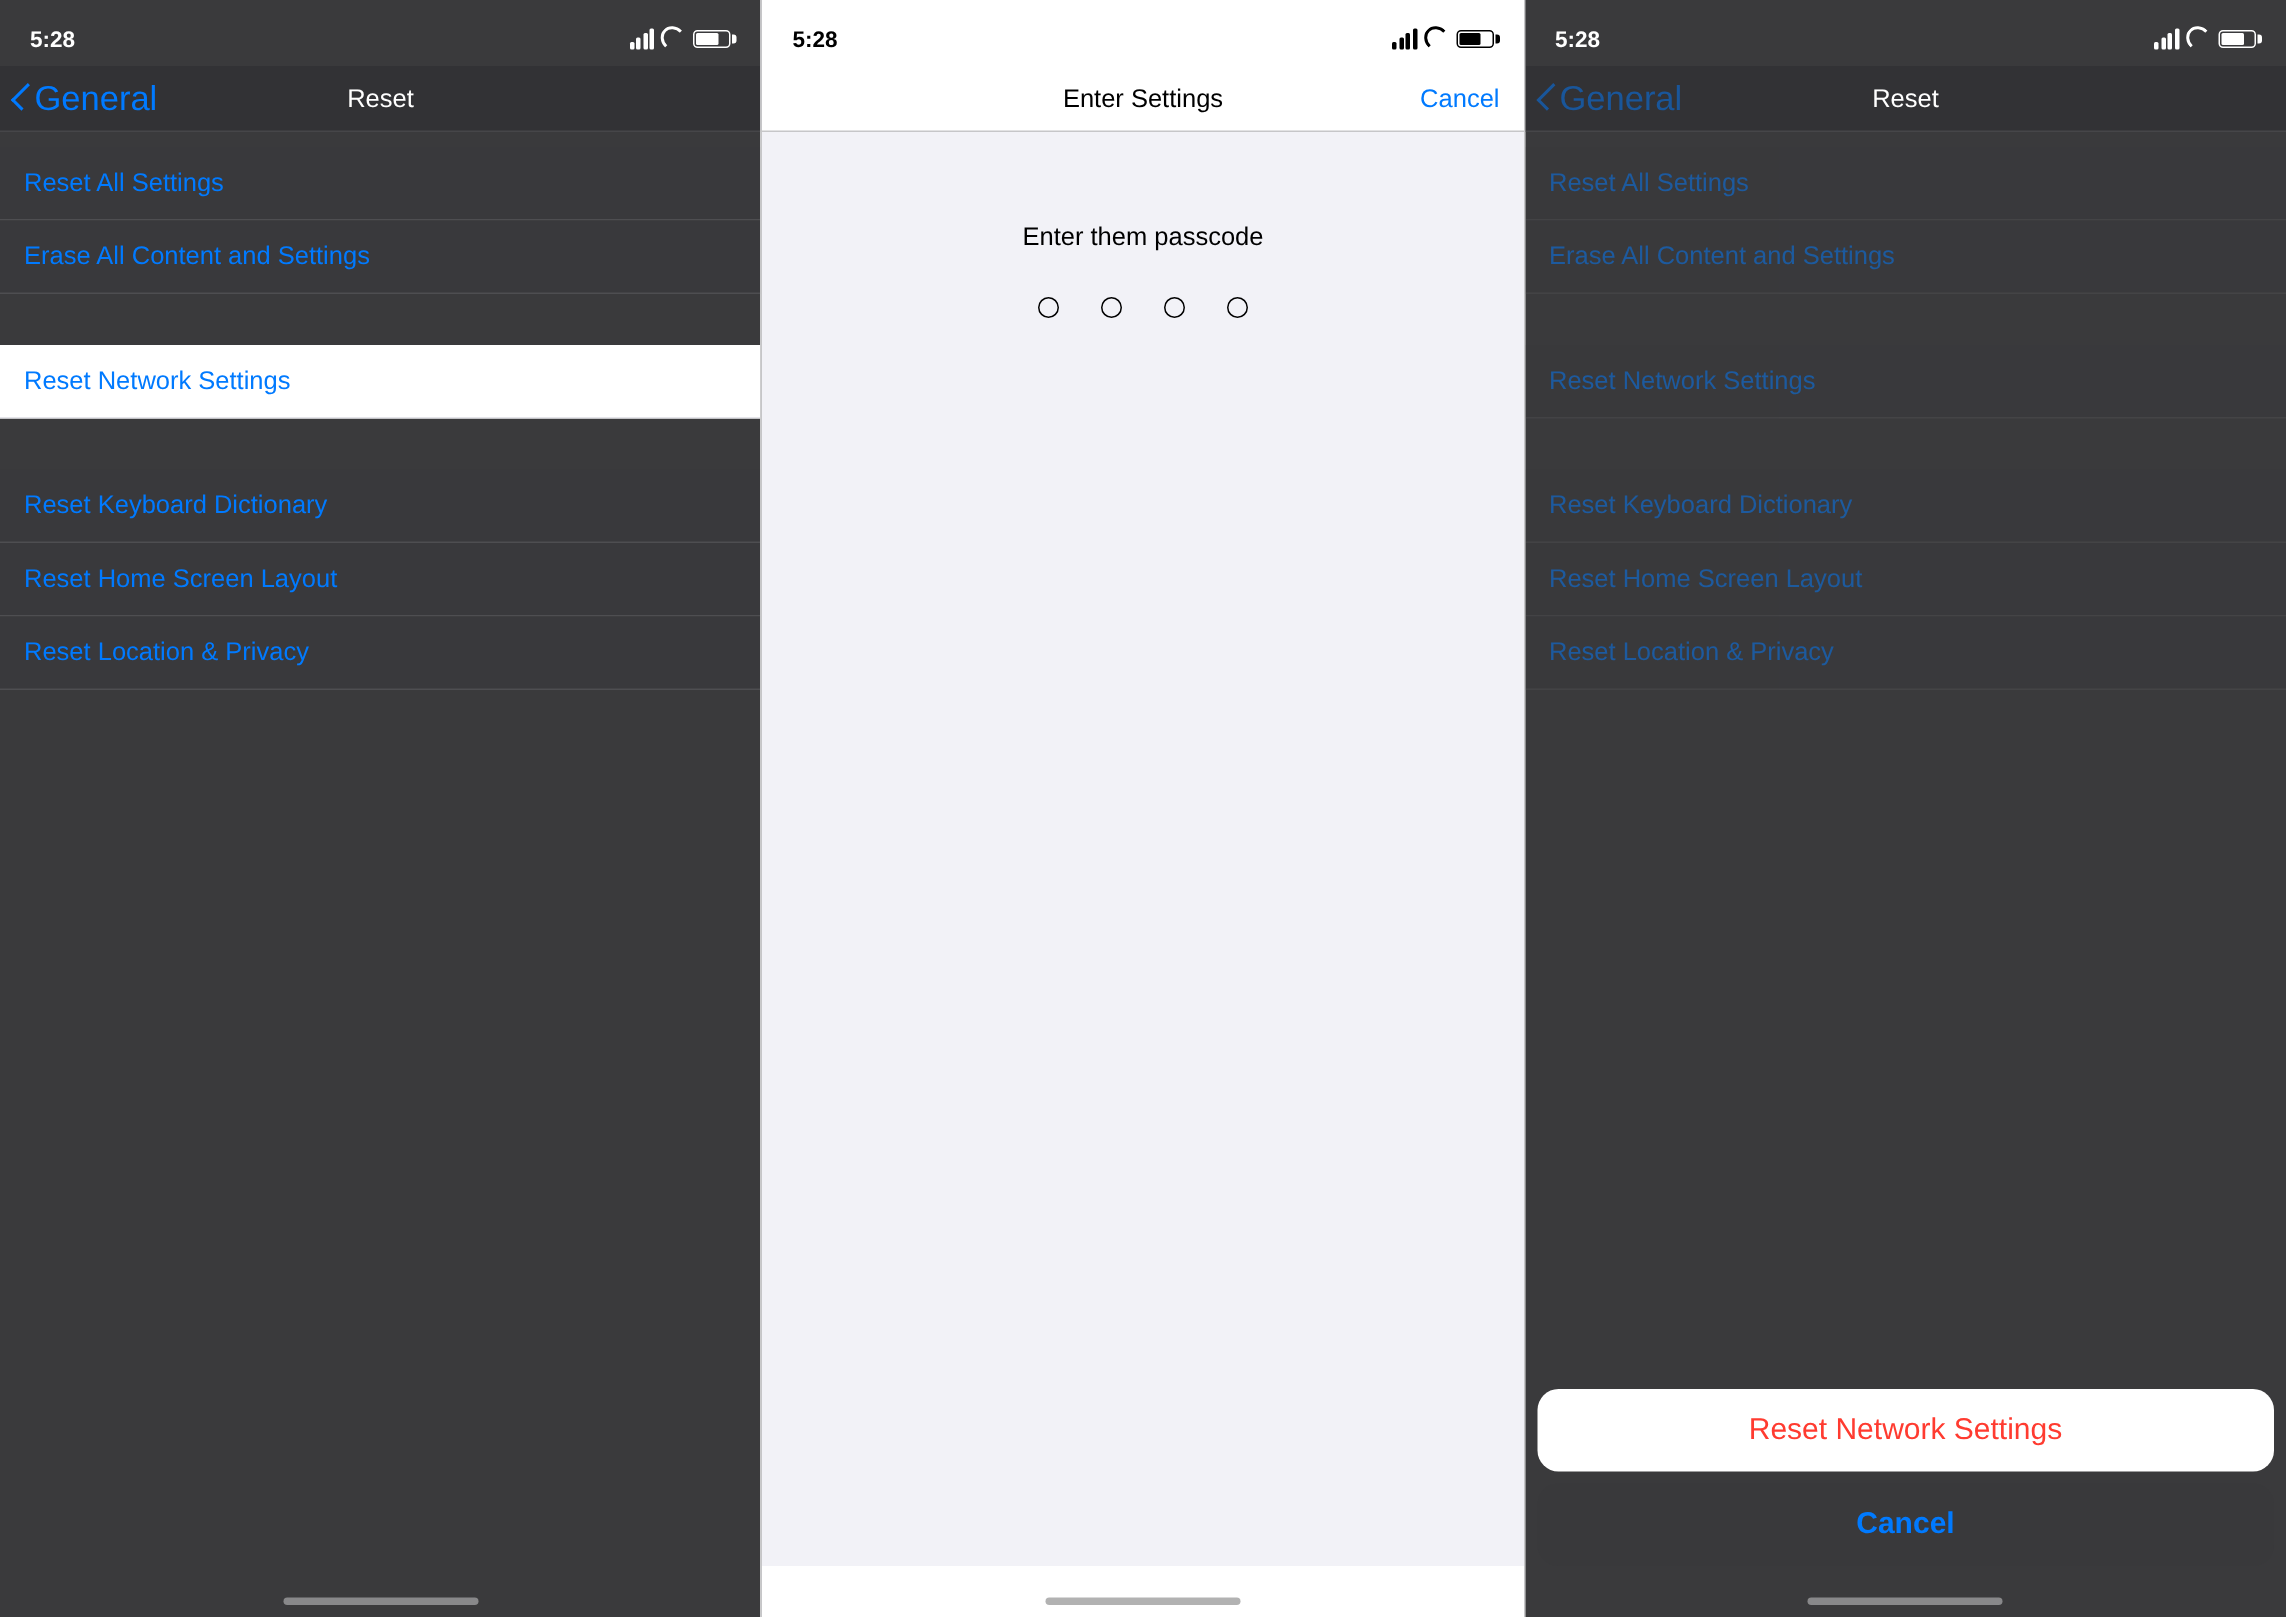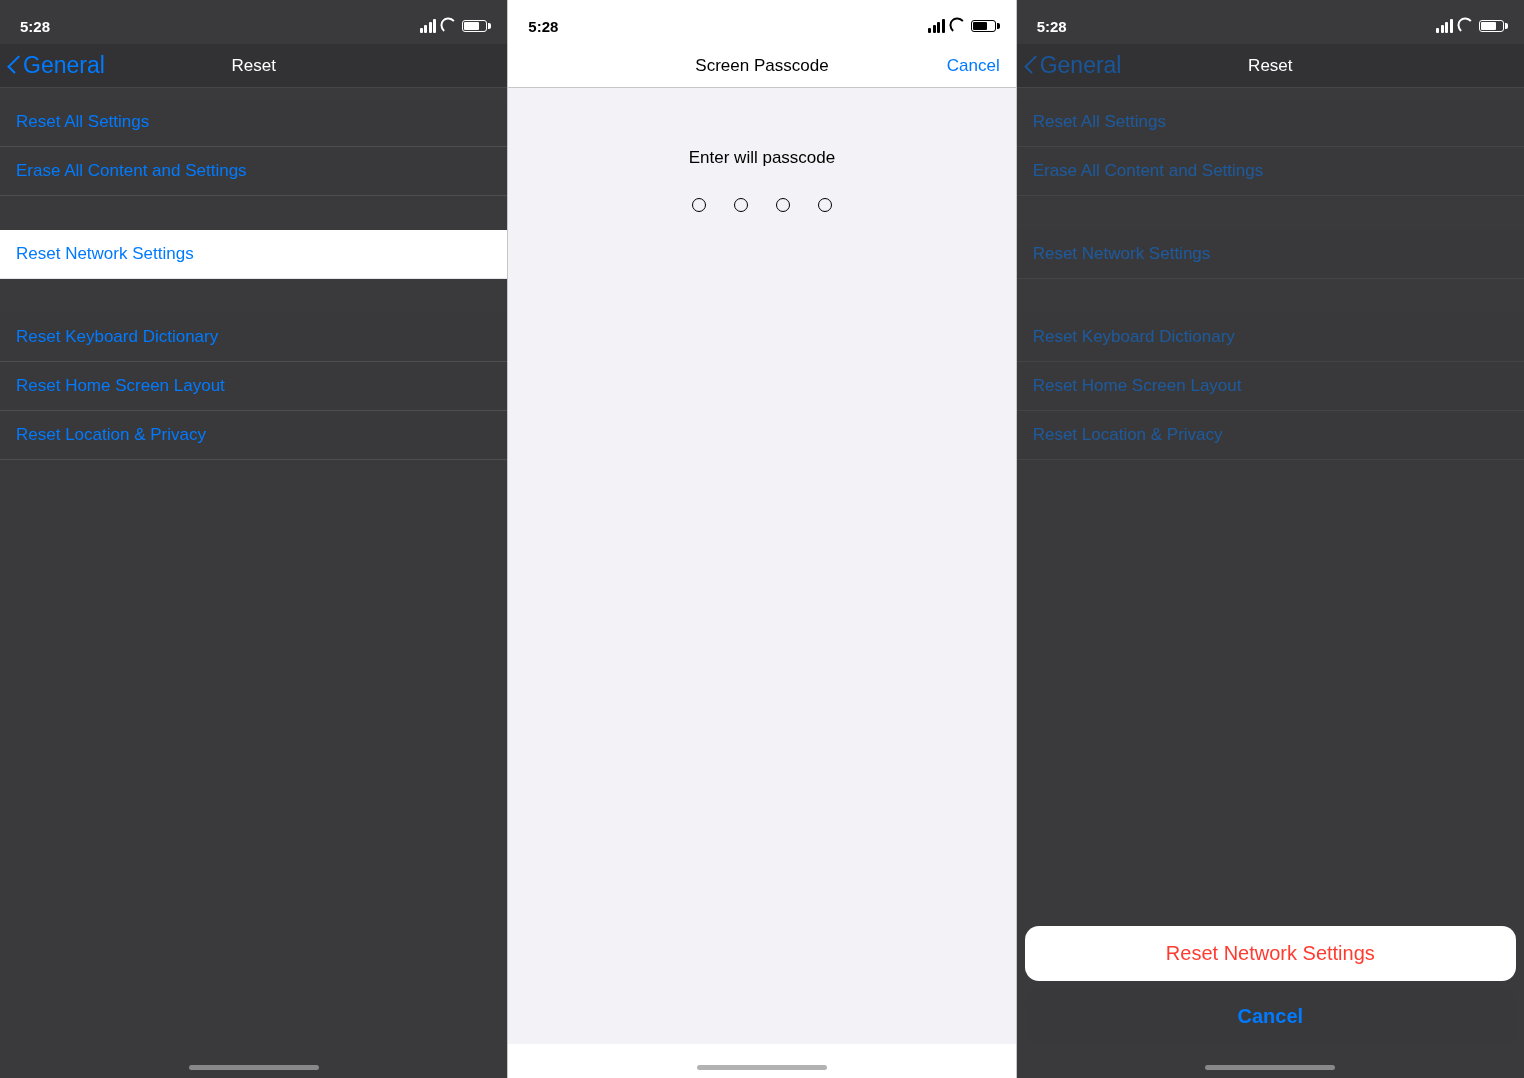"Screen Passcode" span.nav-title { text: Screen Passcode -> Enter Settings }
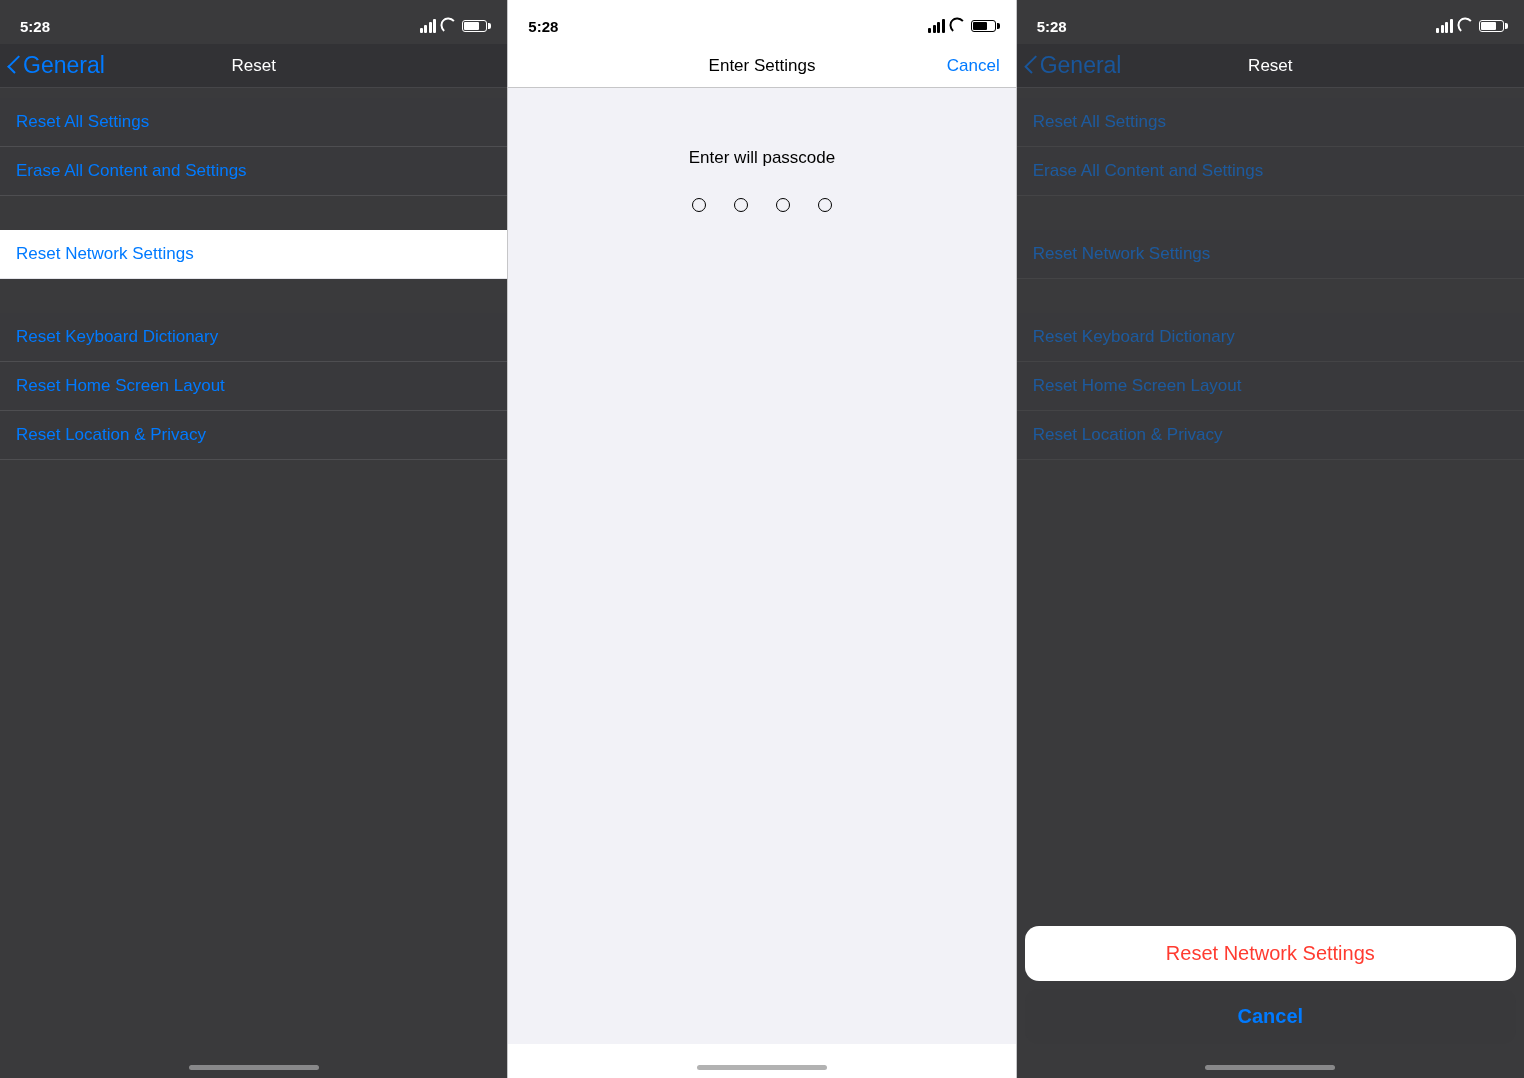"Enter will passcode" span.passcode-title { text: will -> them }
